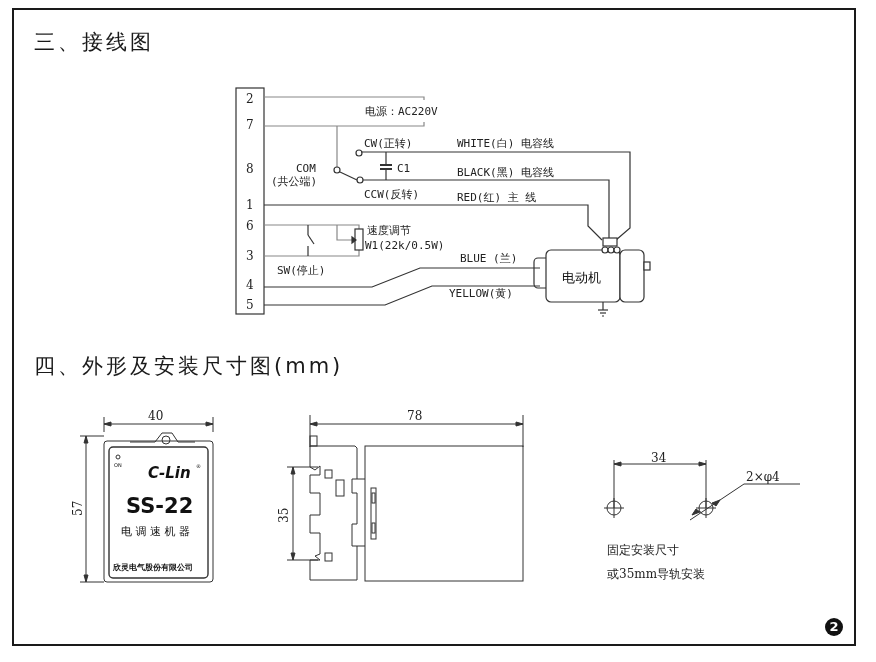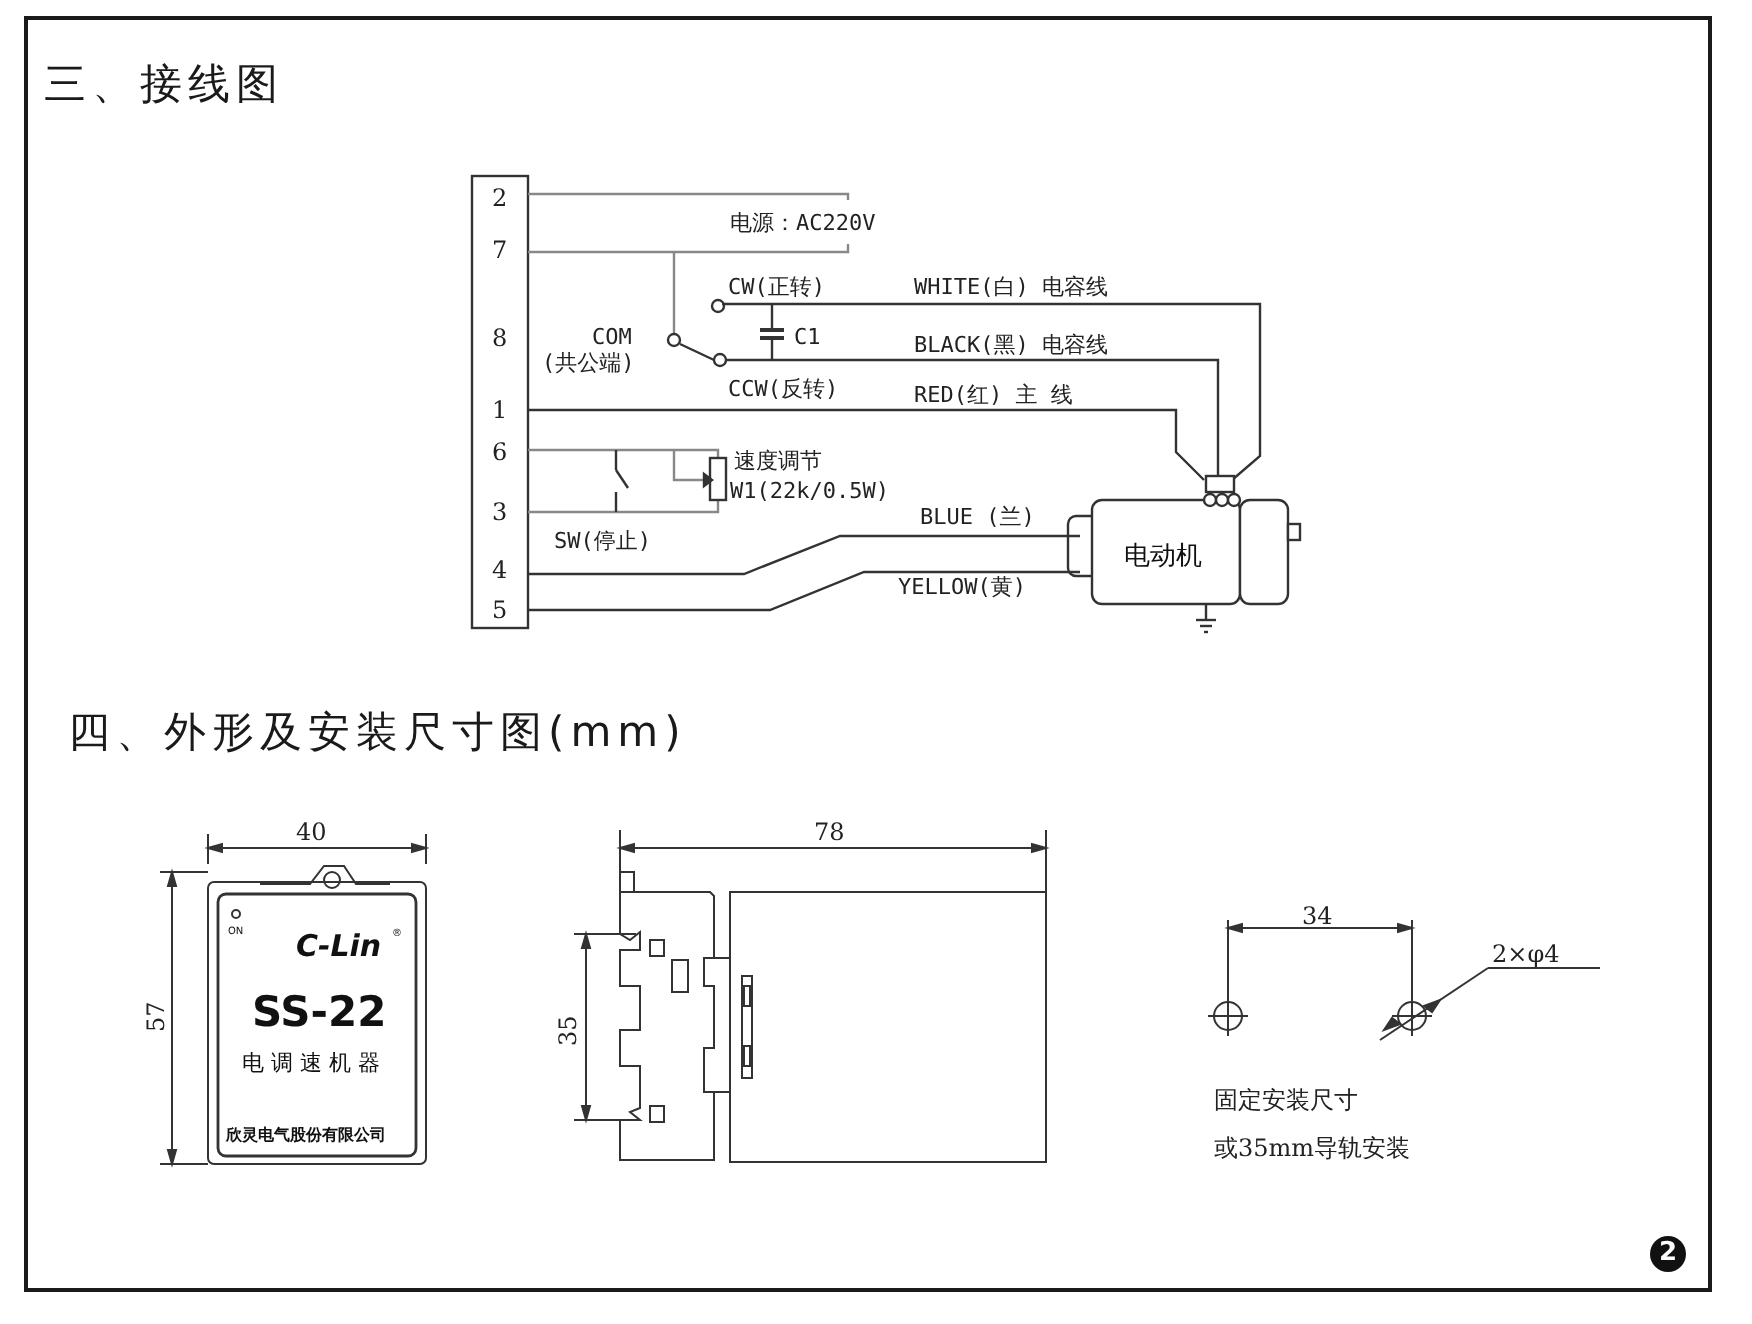"三、接线图" div.h { left: 22px -> 34px }
